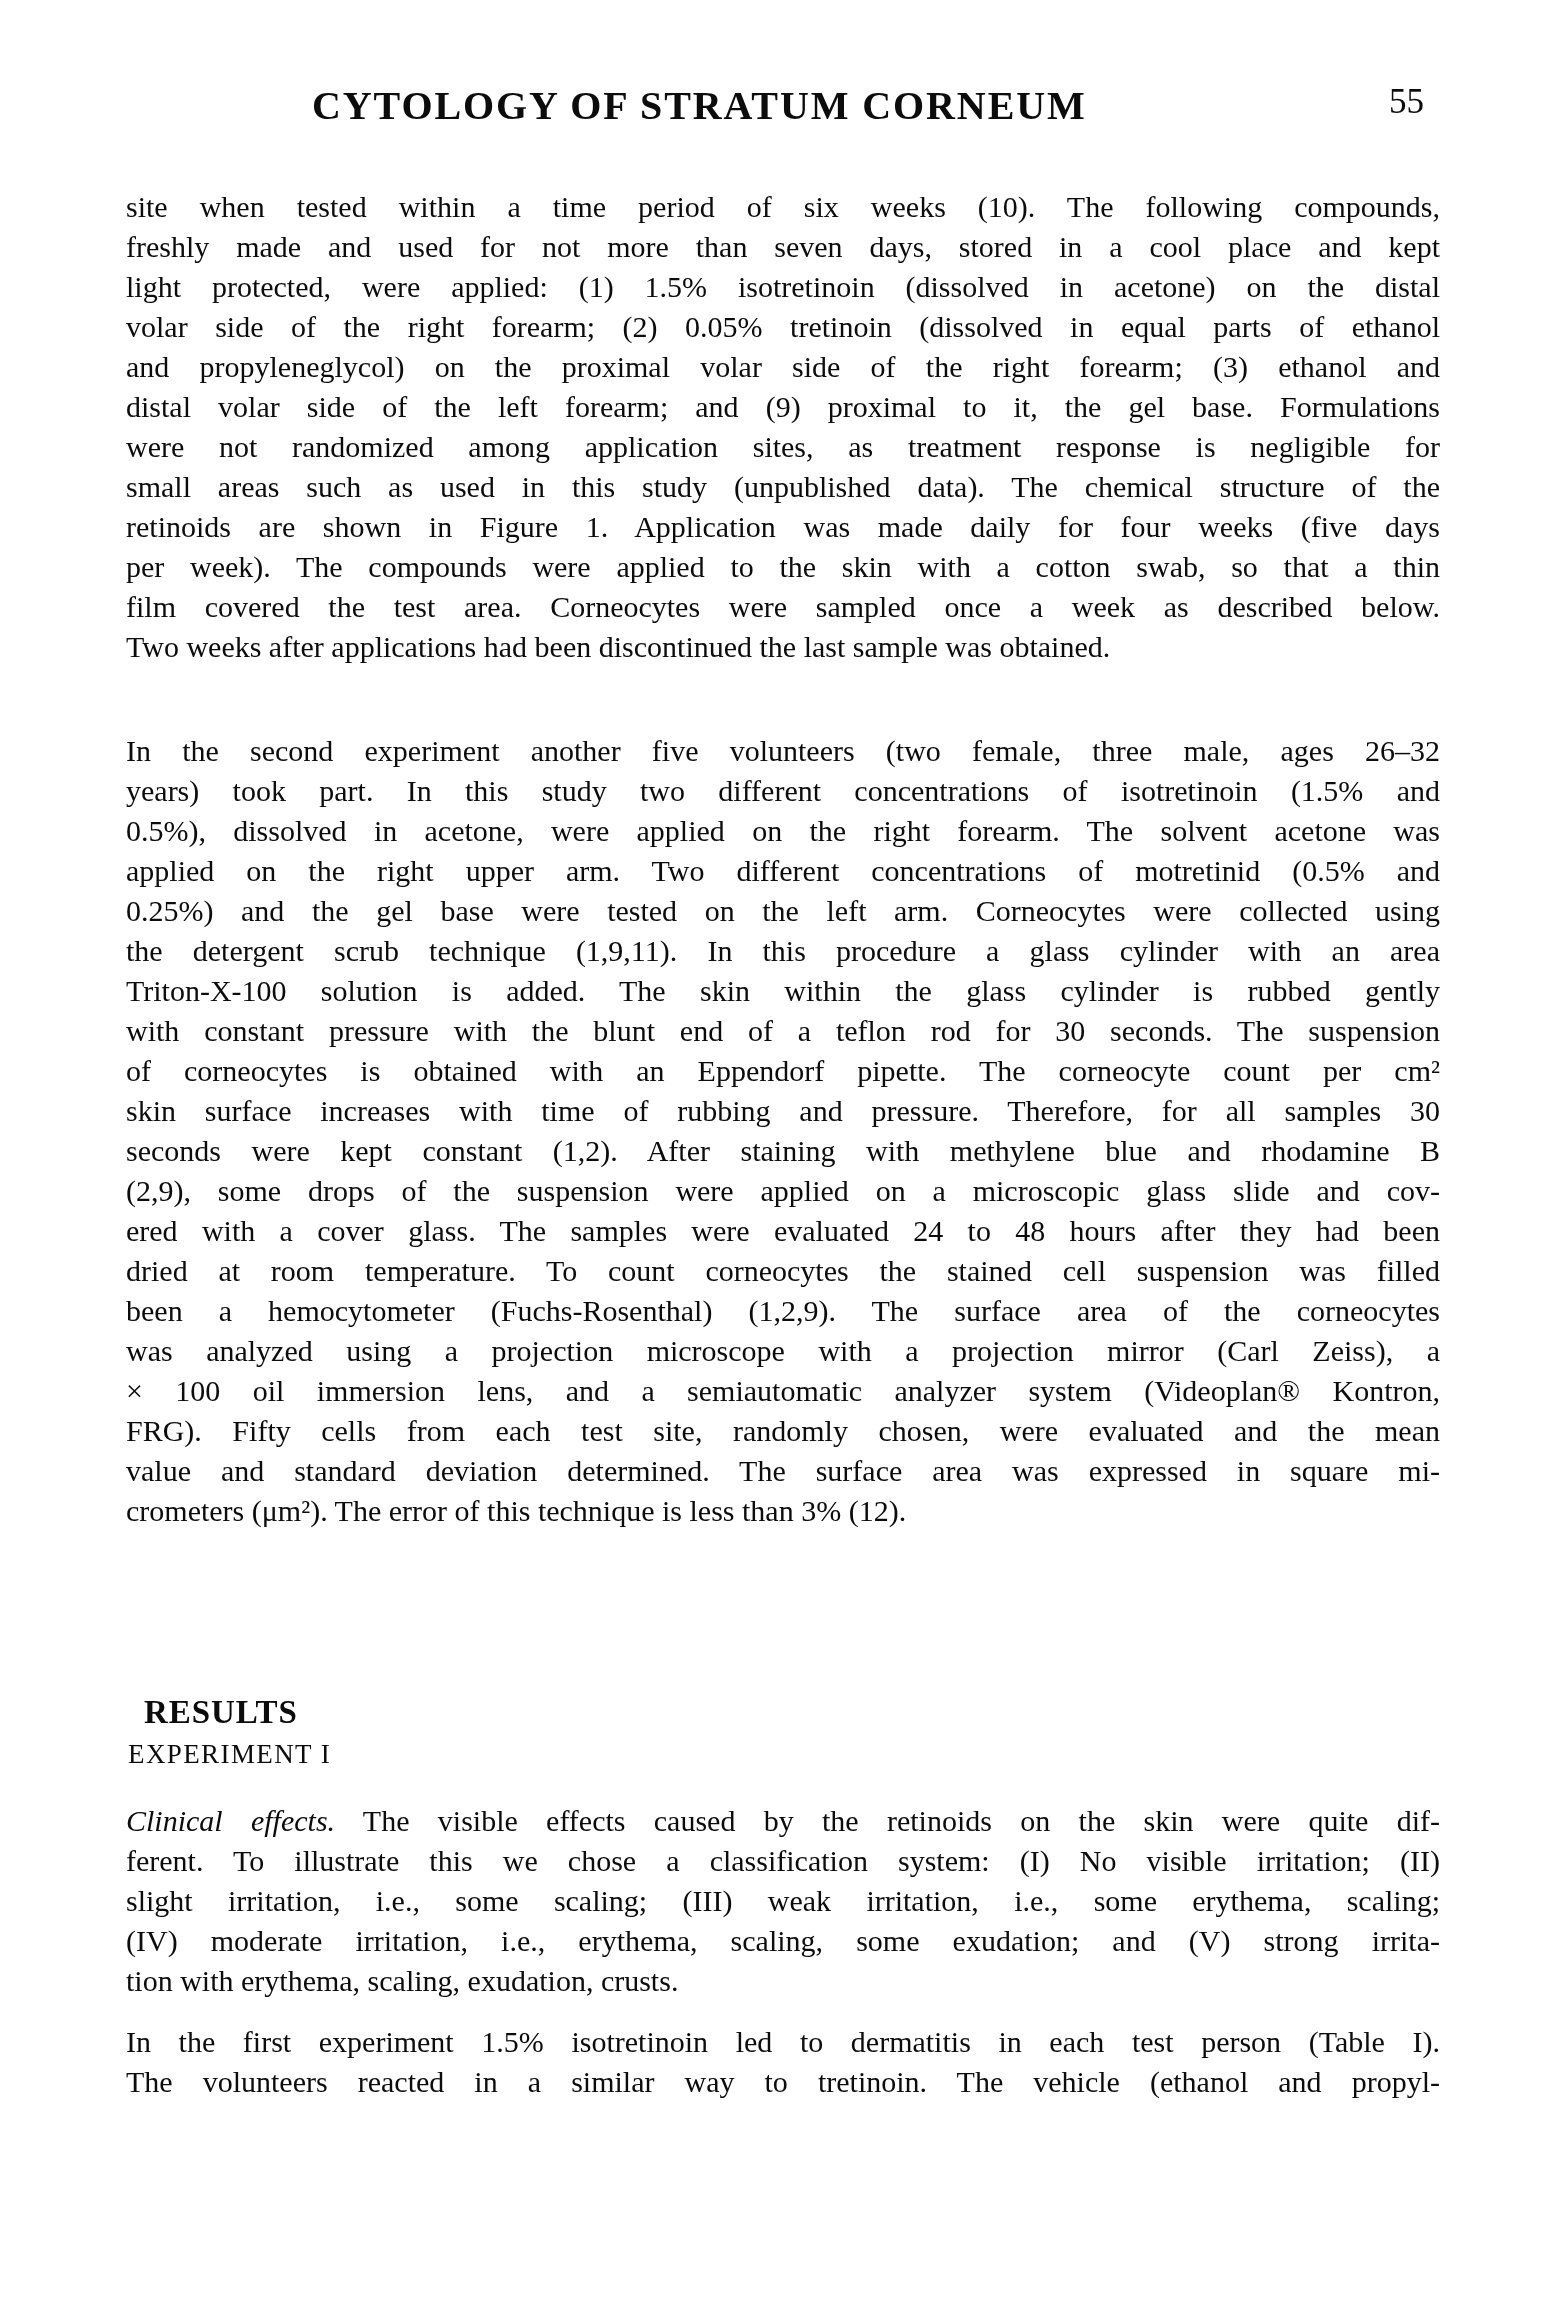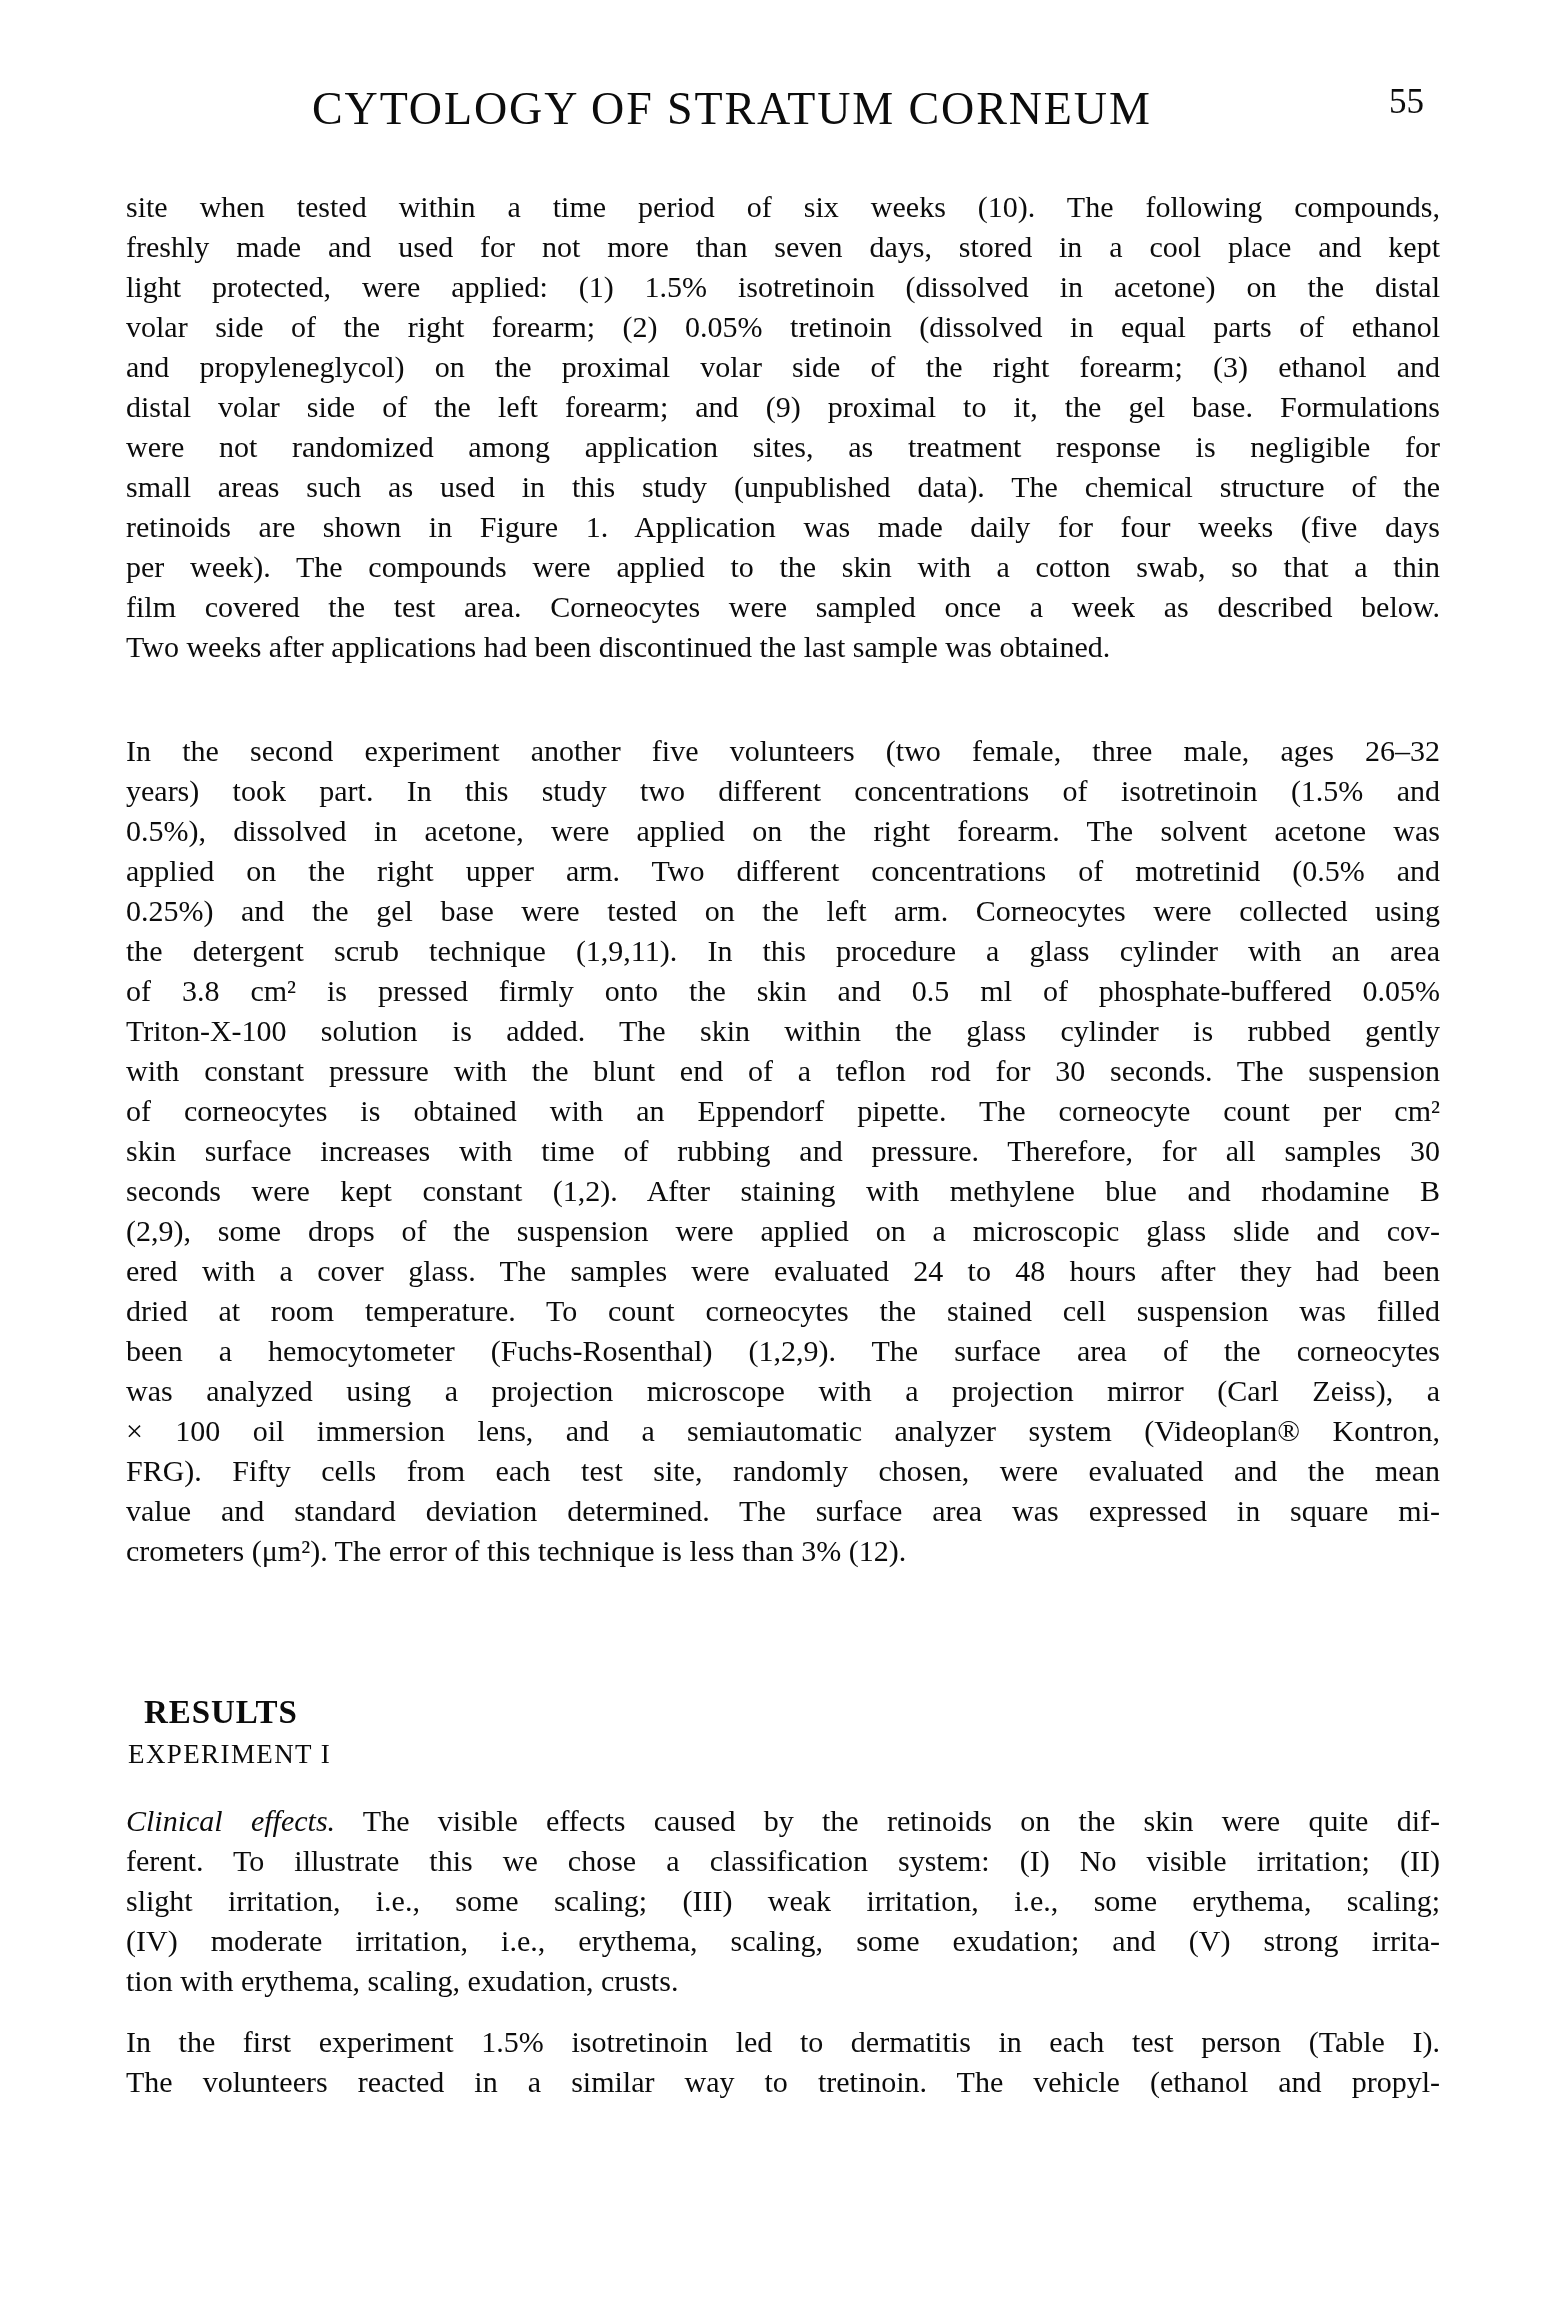"CYTOLOGY OF STRATUM CORNEUM" .running-head { font-size: 46px -> 40px; font-weight: none -> bold }
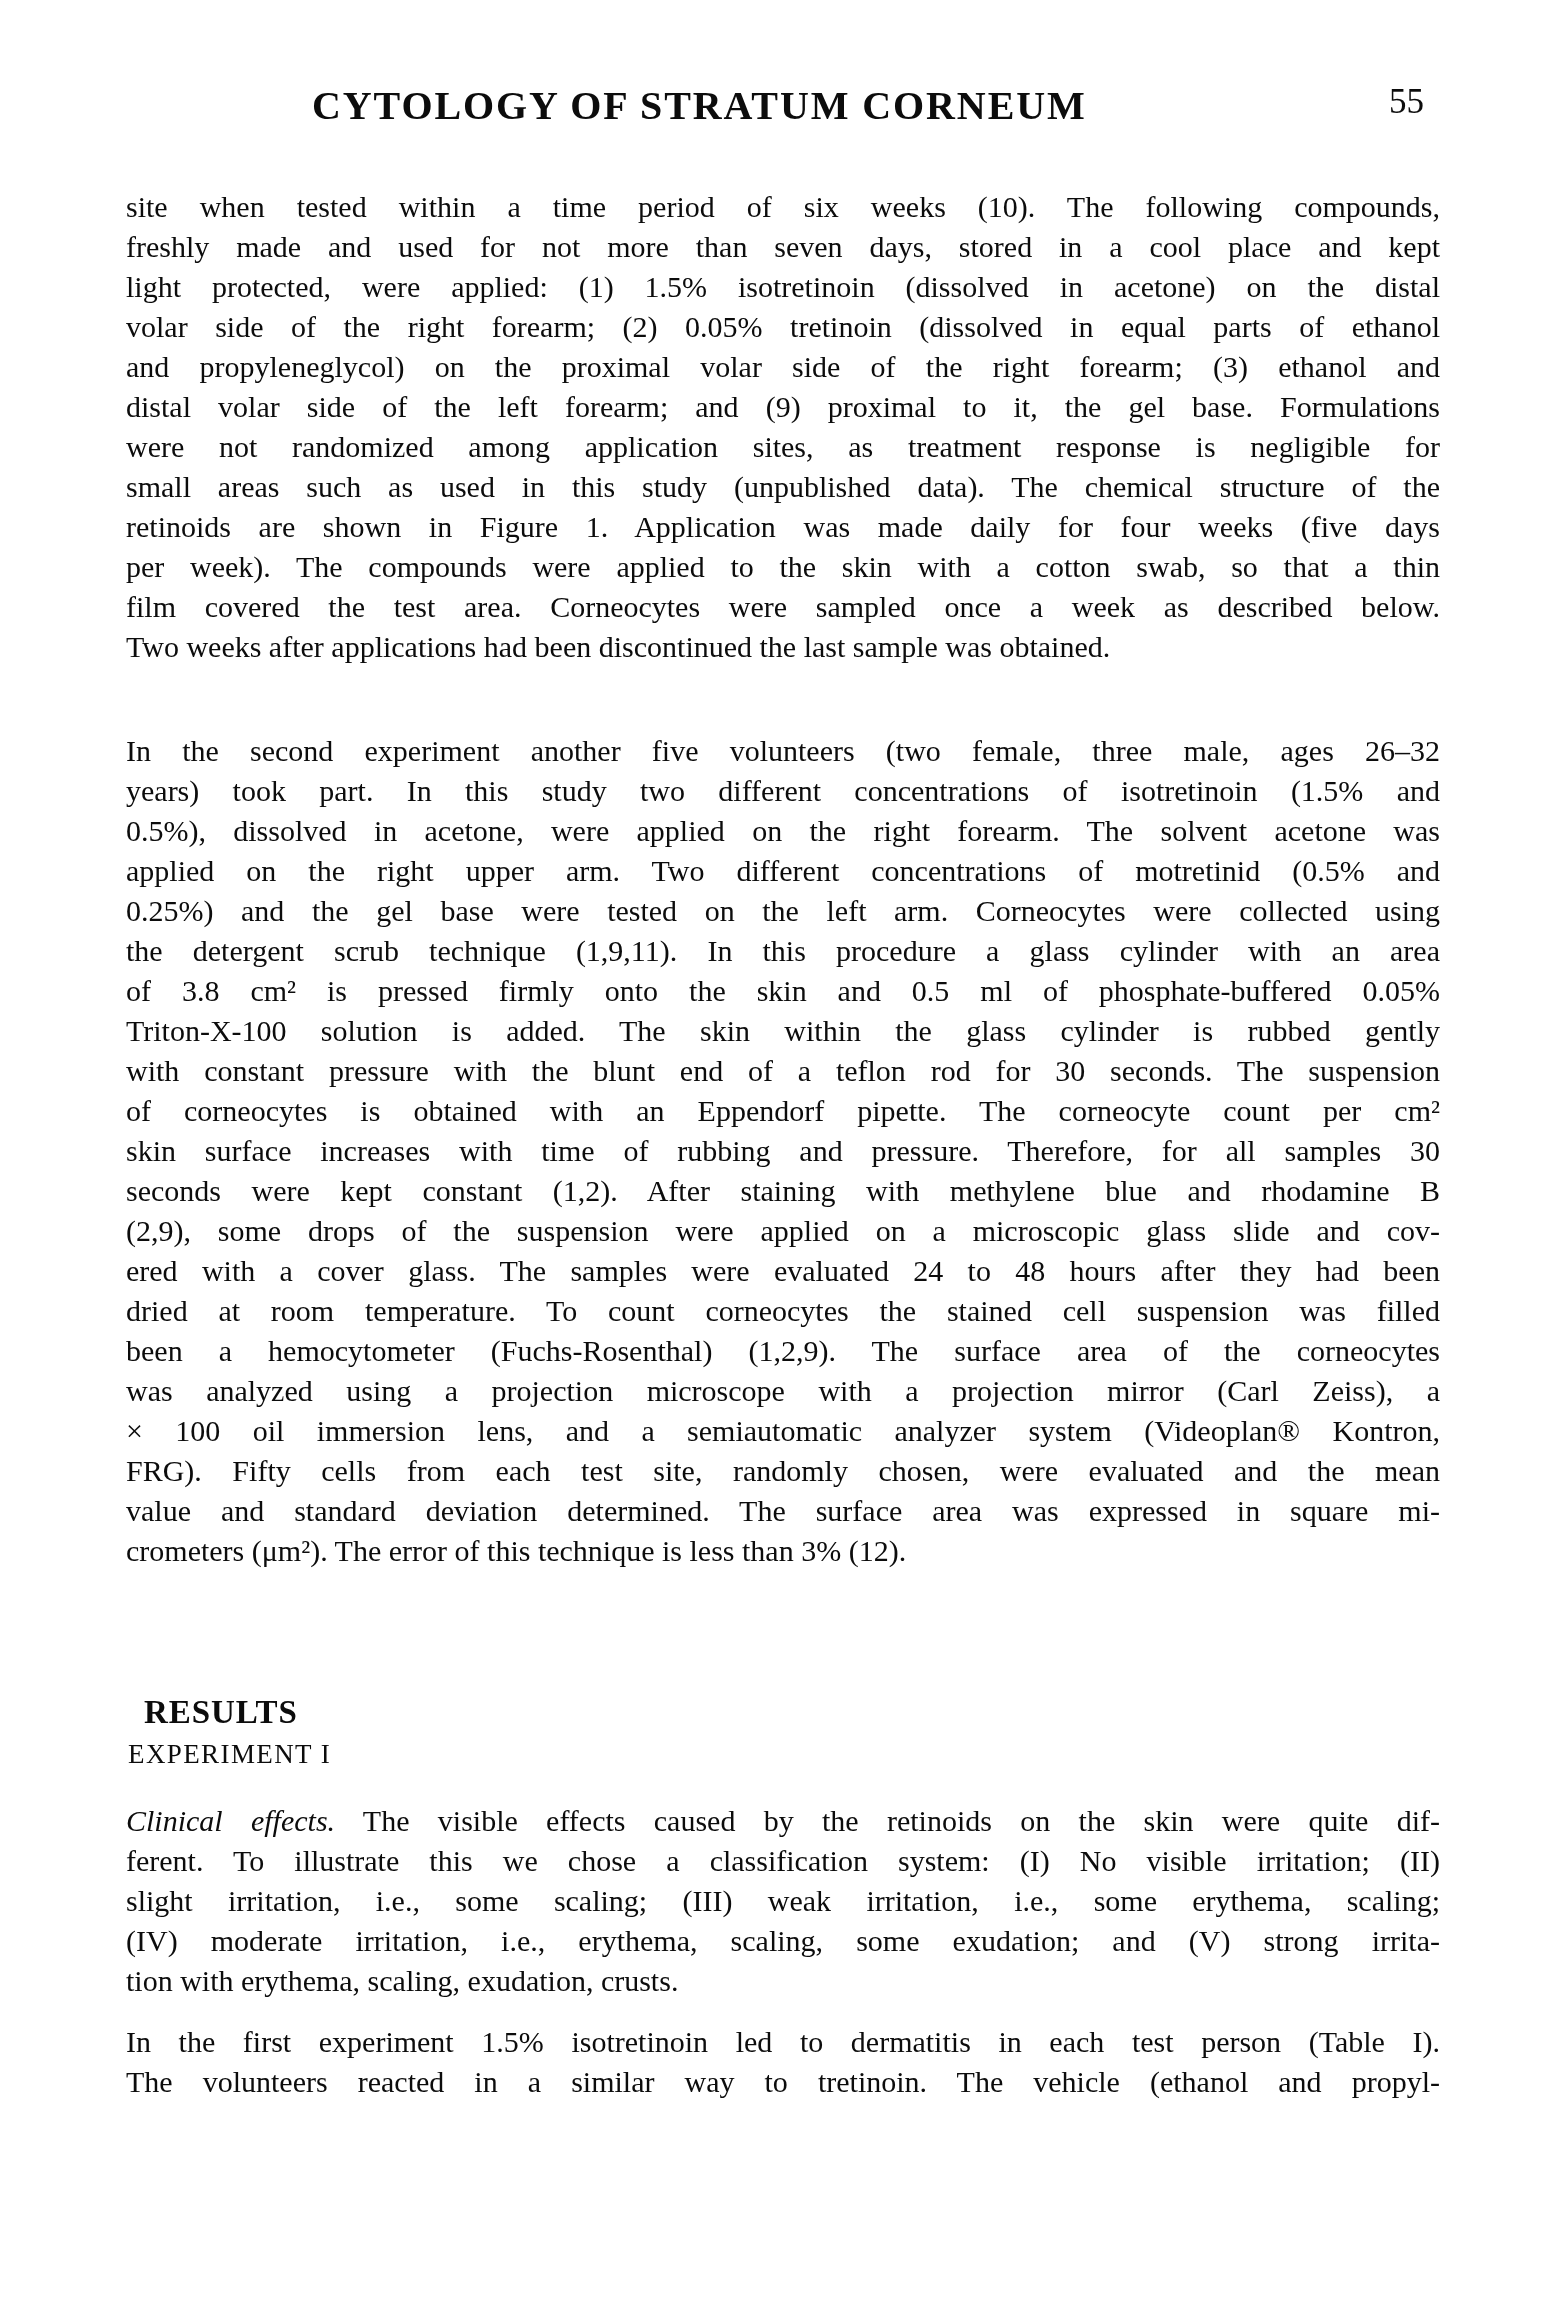"of 3.8 cm² is pressed" div.tl { html: <div>of 3.8 cm² is pressed firmly onto the skin and 0.5 ml of phosphate-buffered 0.05%</div> -> none }
